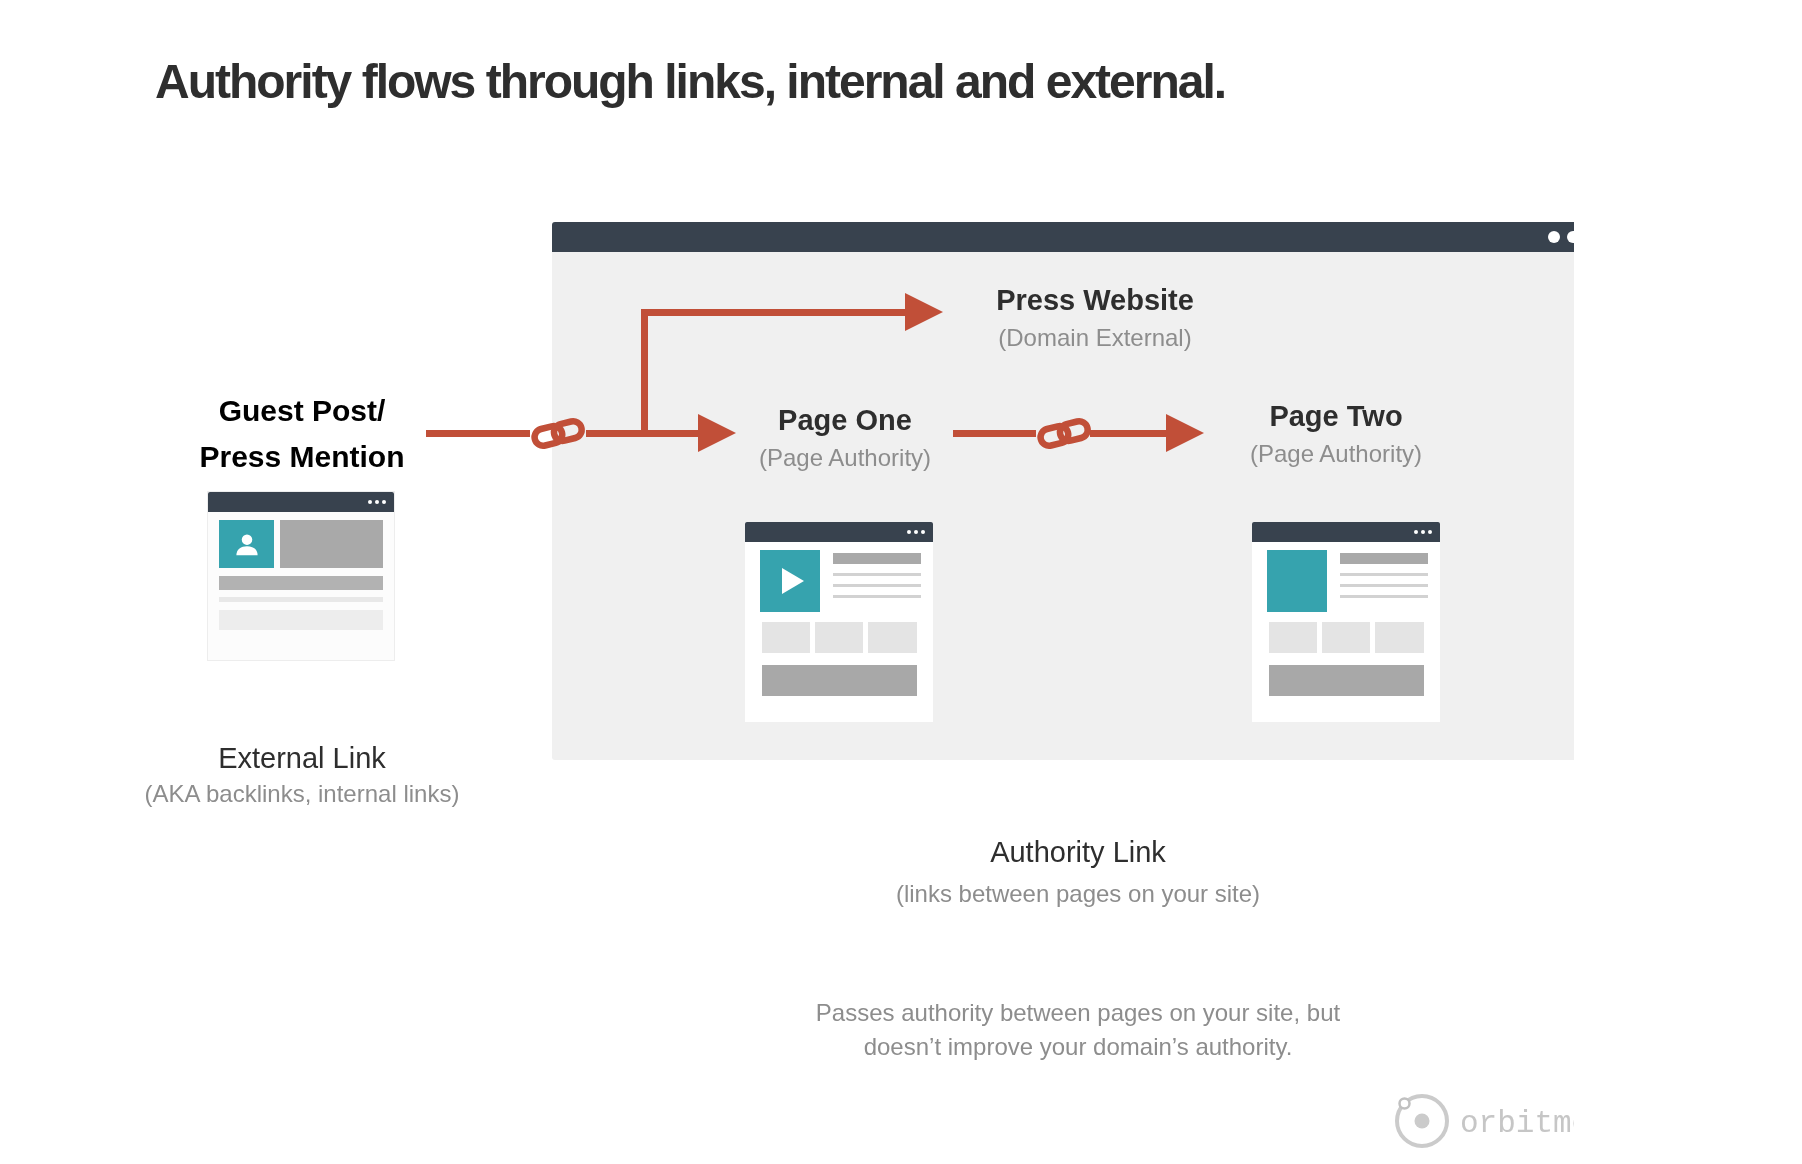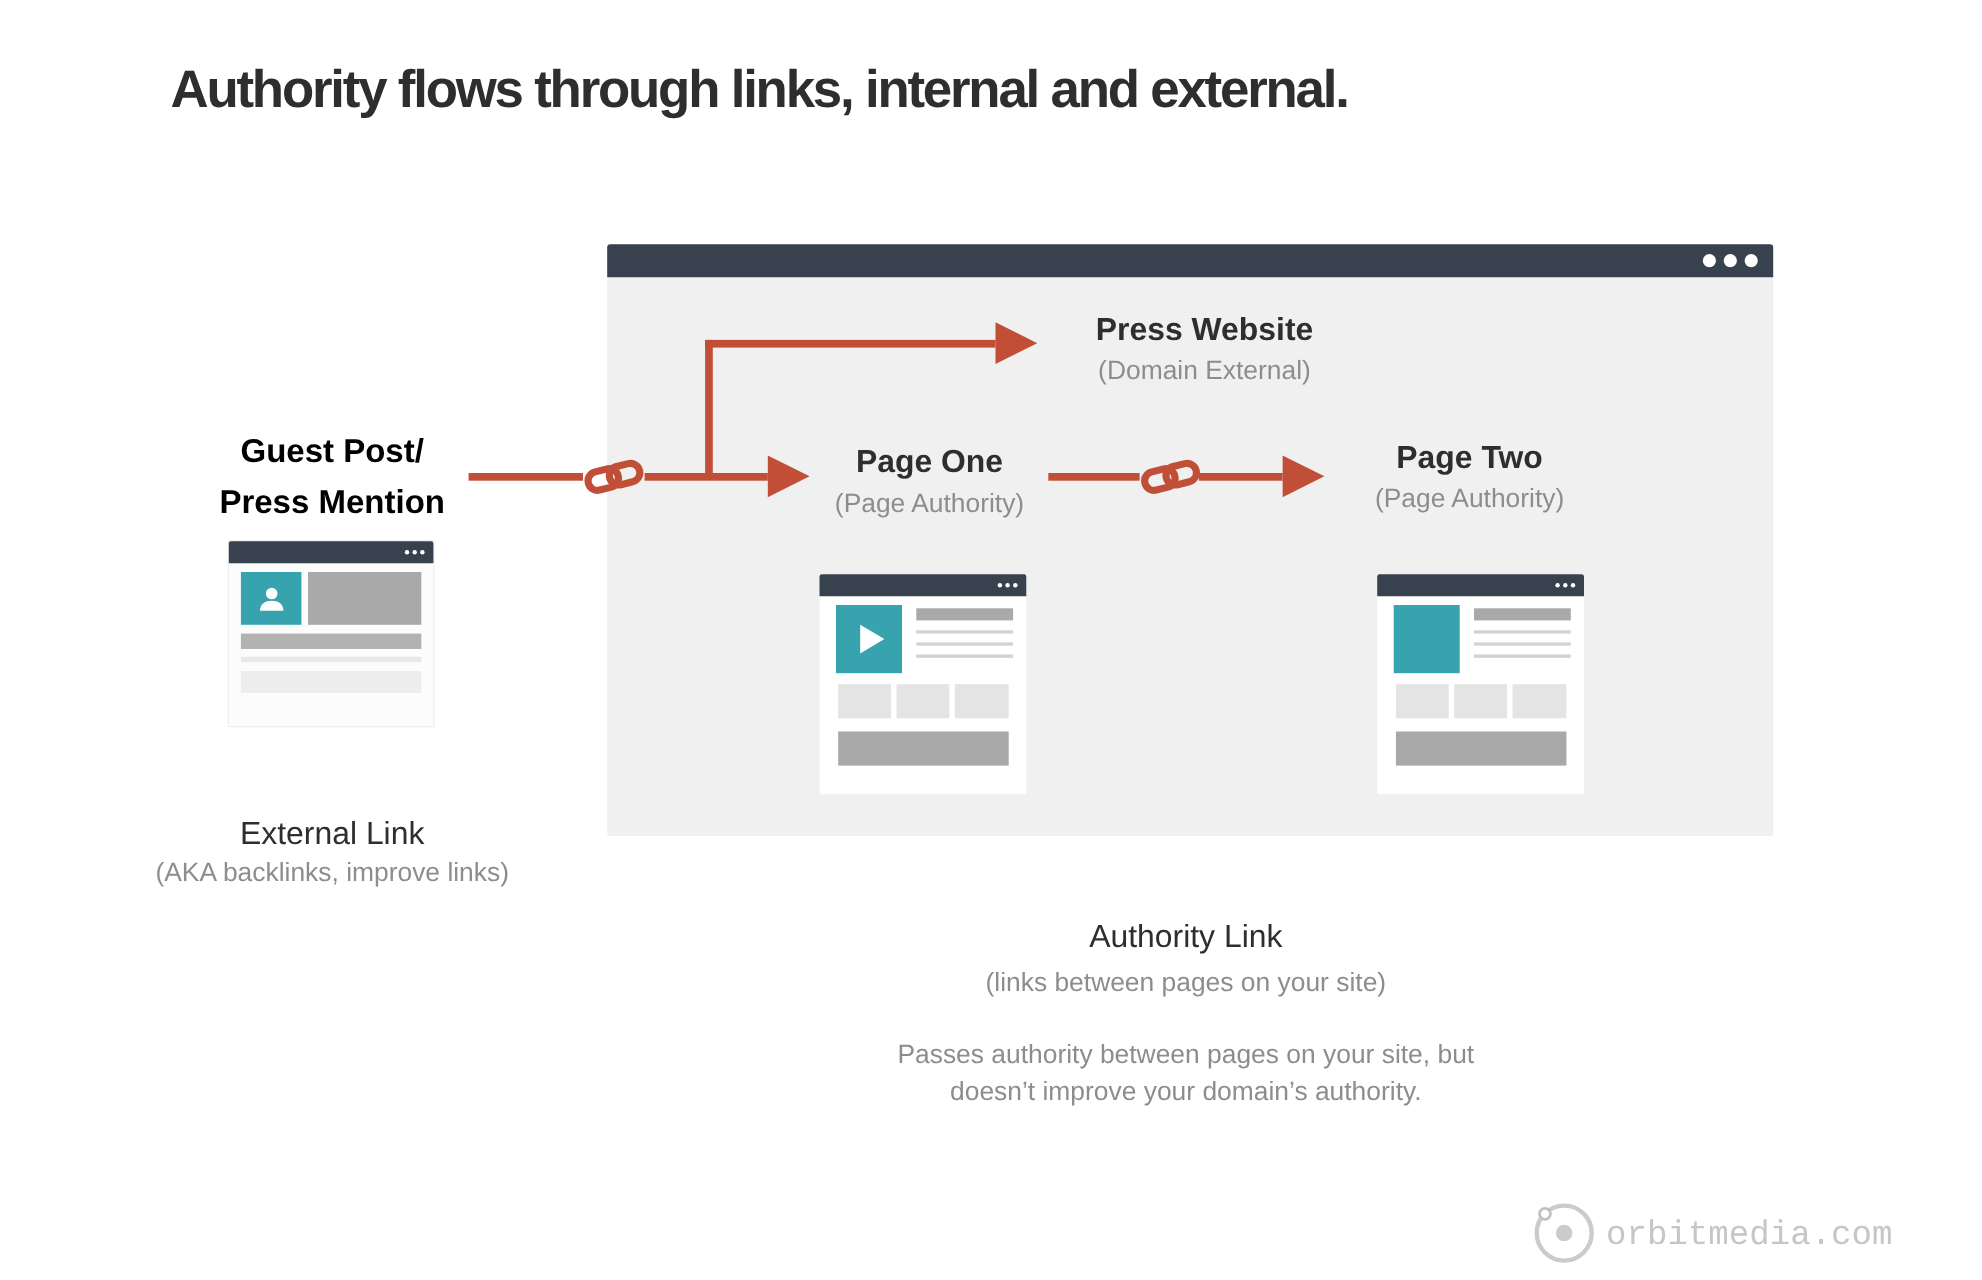"Authority flows through links, internal" .canvas { width: 1802px -> 1574px }
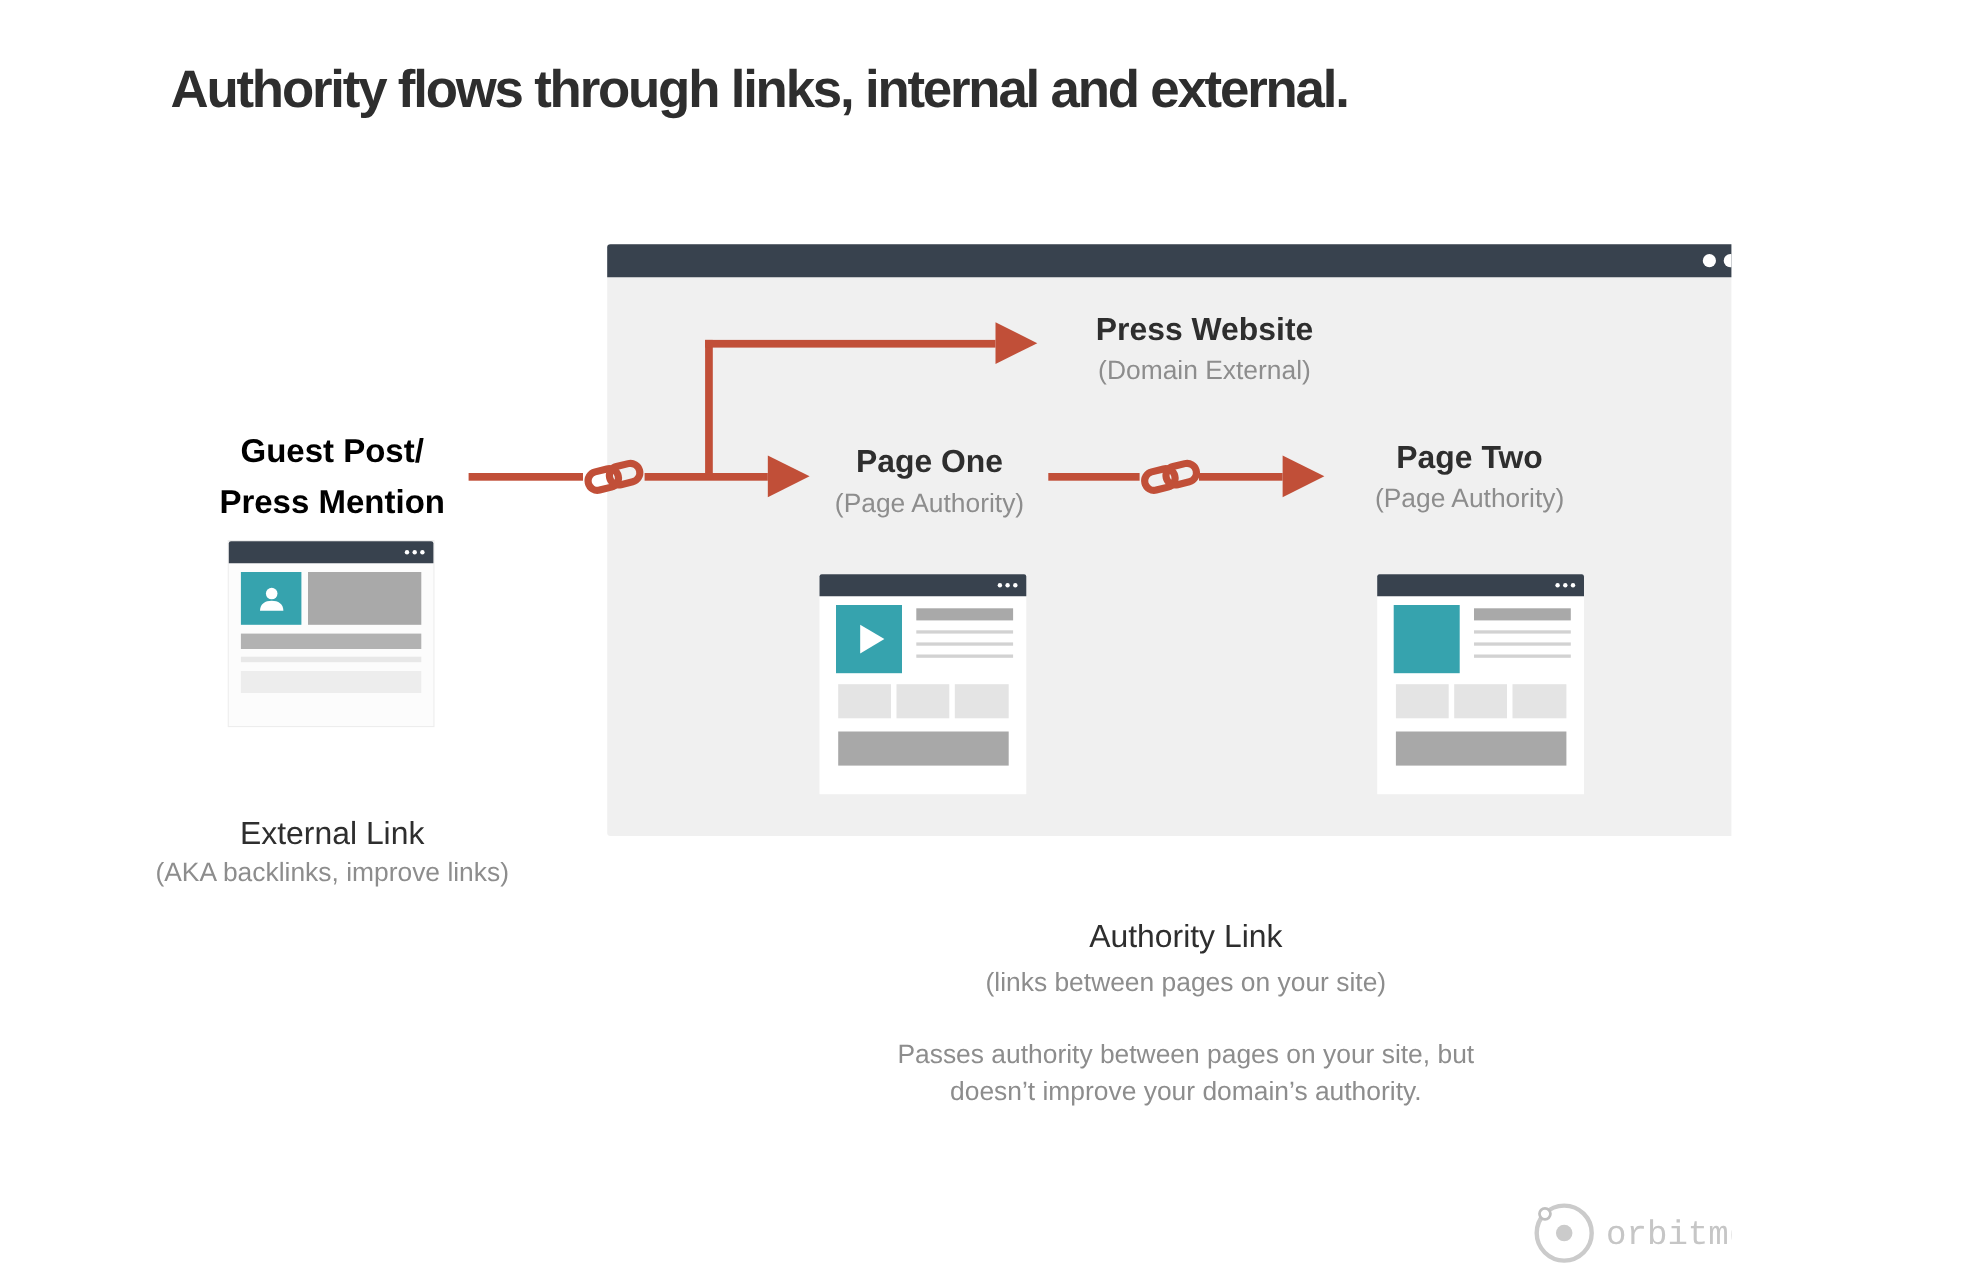"(AKA backlinks, improve links)" div.center-text { text: improve -> internal }
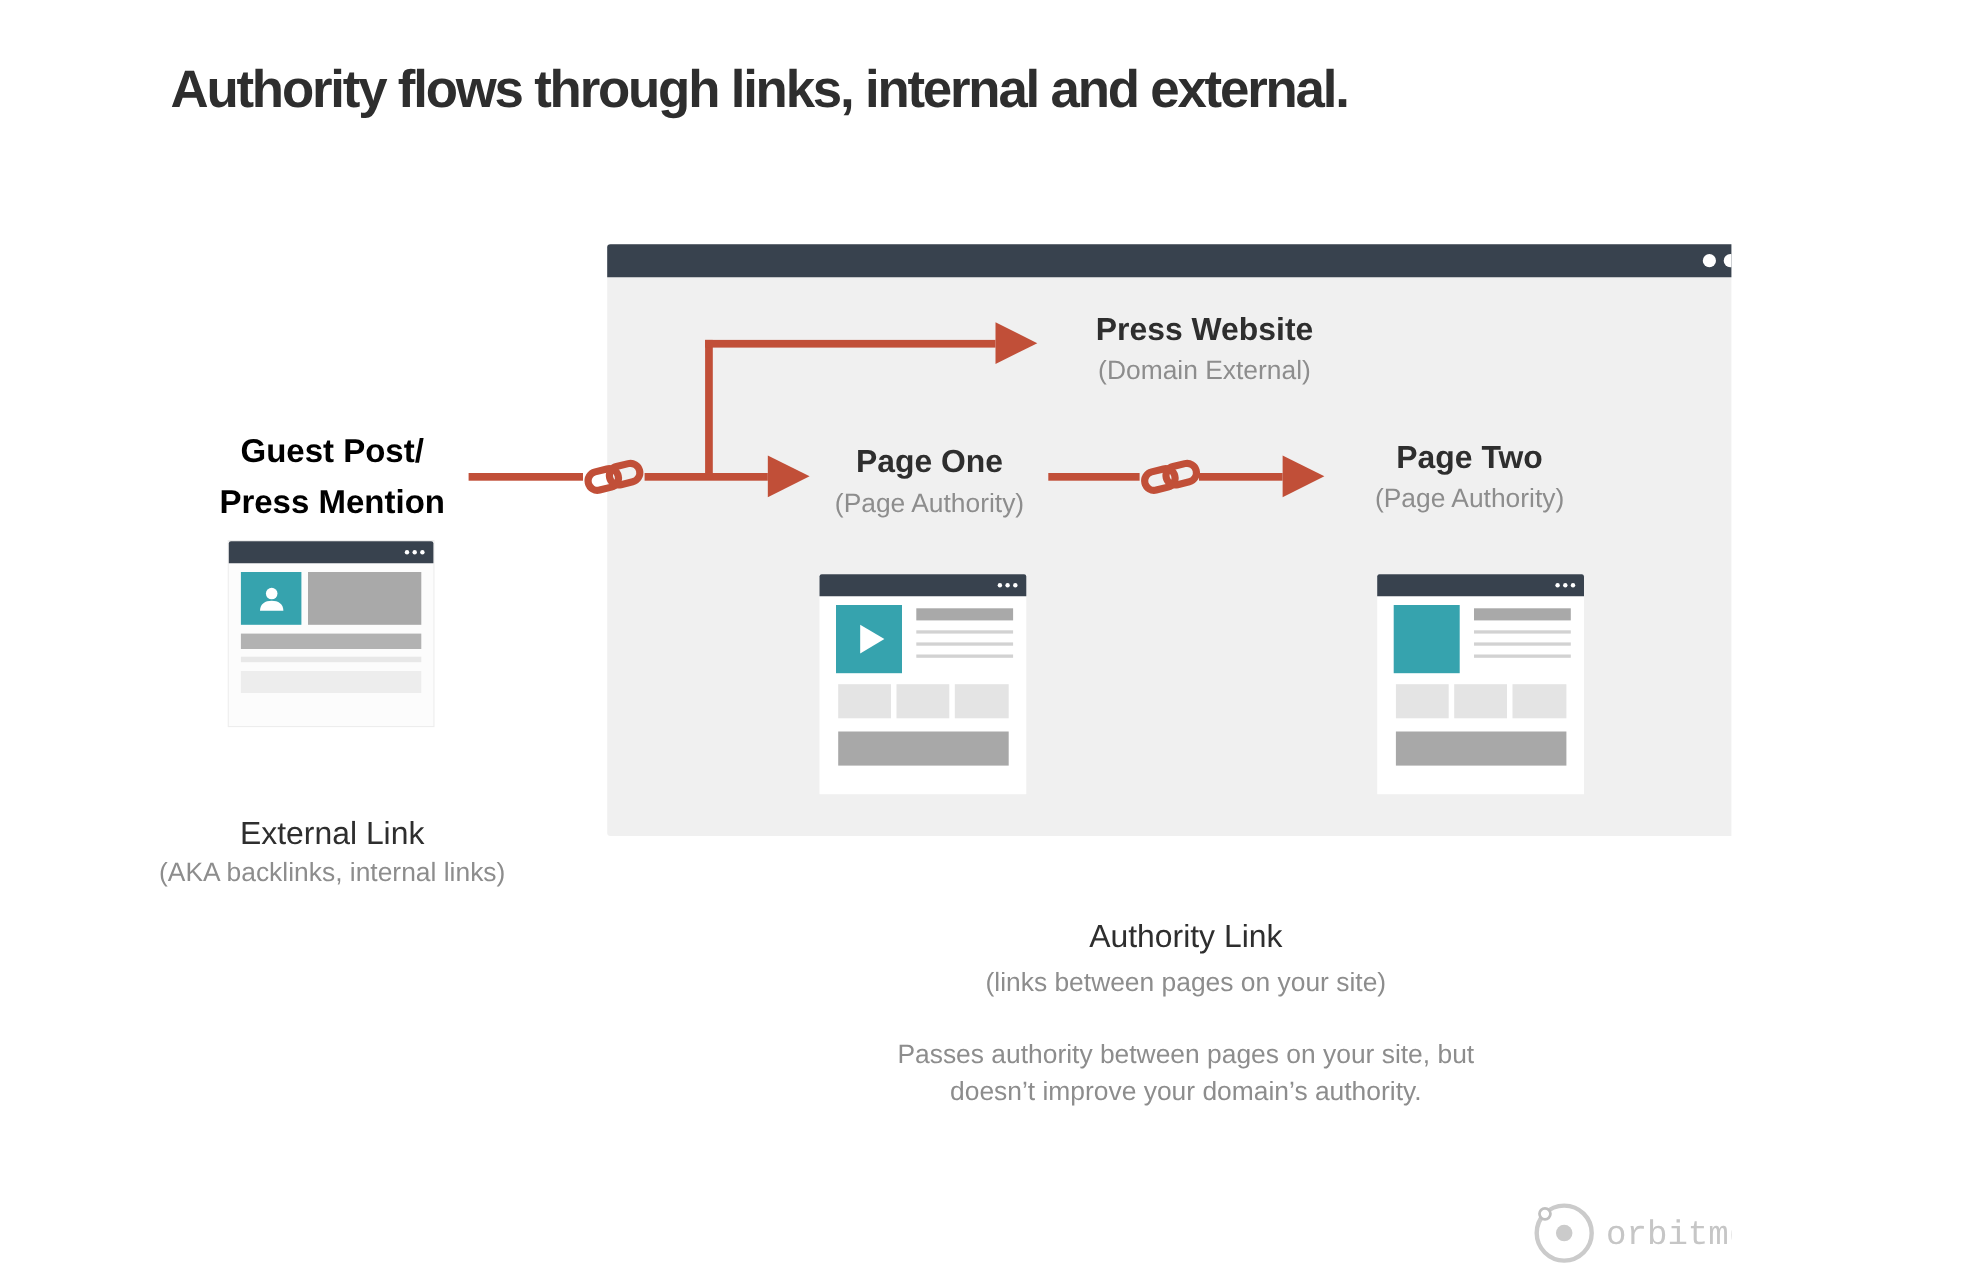"Passes authority between pages on" .int-desc { top: 942px -> 996px }
